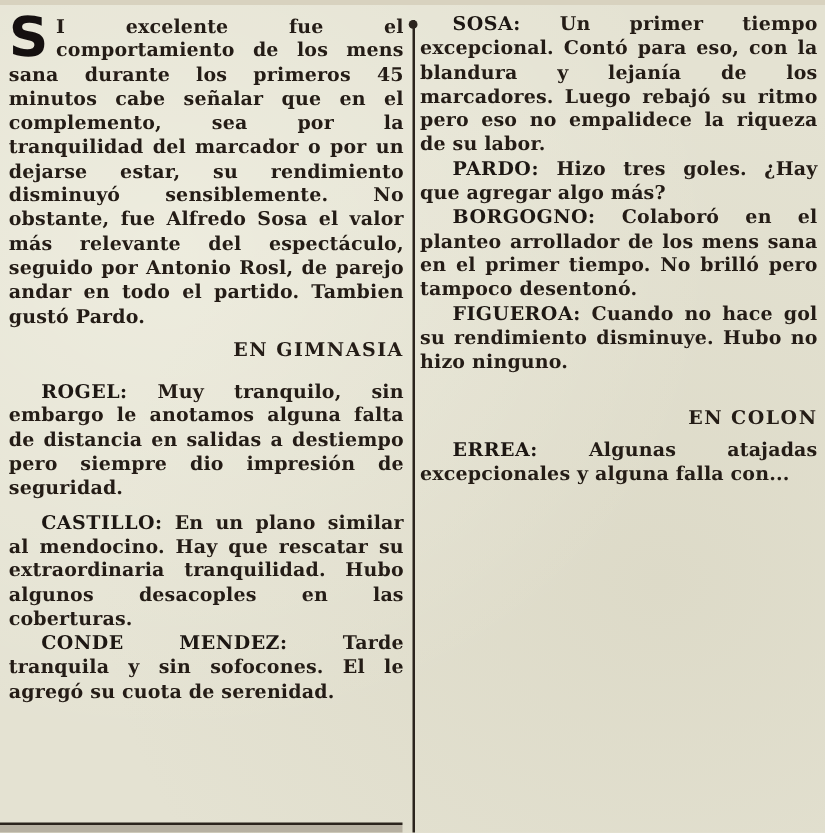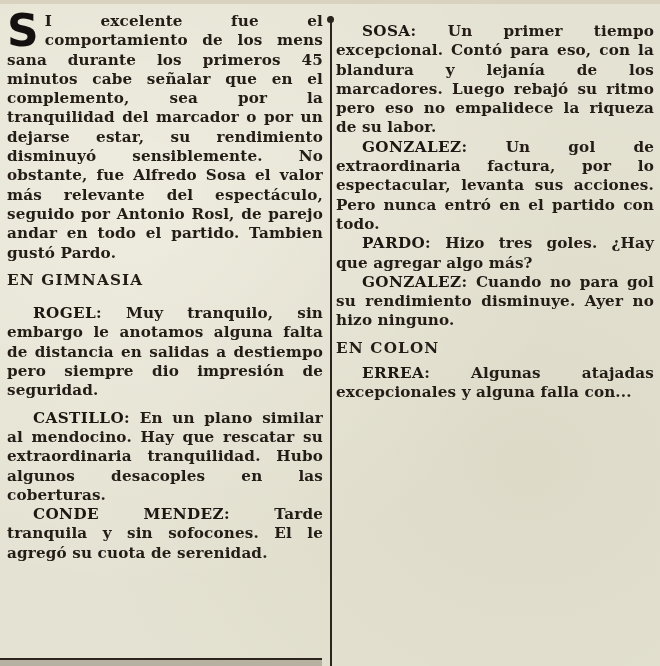"SOSA: Un primer tiempo excepcional." .col-right { top: 22px -> 10px }
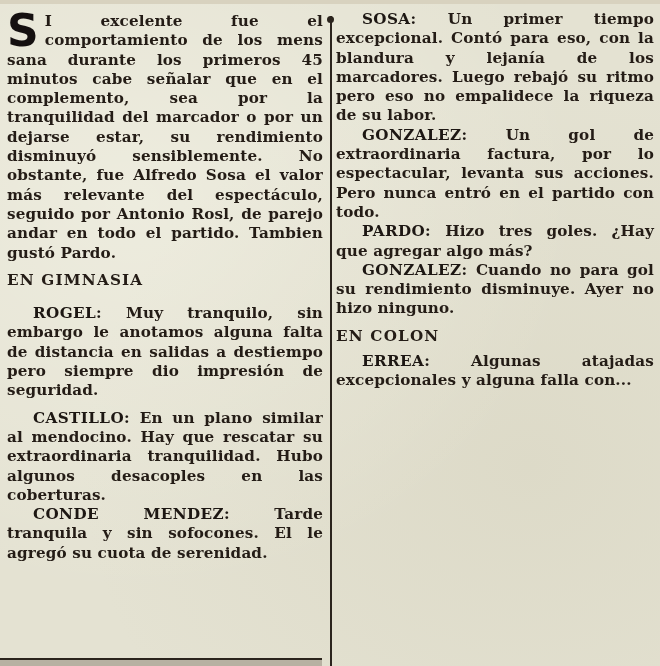"GONZALEZ: Un gol de extraordinaria" p.para { html: <p> <span>GONZALEZ:</span><span> Un gol de extraordinaria factura, por lo espectacular, levanta sus acciones. Pero nunca entró en el partido con todo.</span> </p> -> none }
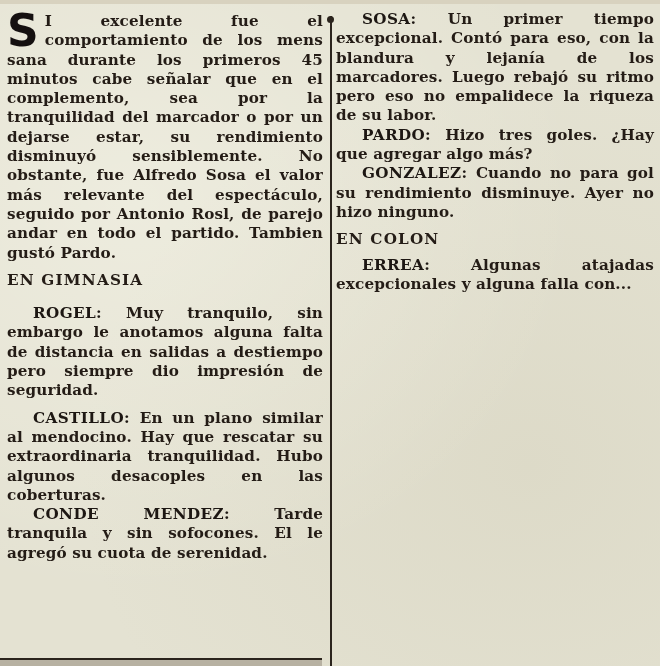"BORGOGNO: Colaboró en el planteo" p.para { html: none -> <p> <span>BORGOGNO:</span><span> Colaboró en el planteo arrollador de los mens sana en el primer tiempo. No brilló pero tampoco desentonó.</span> </p> }
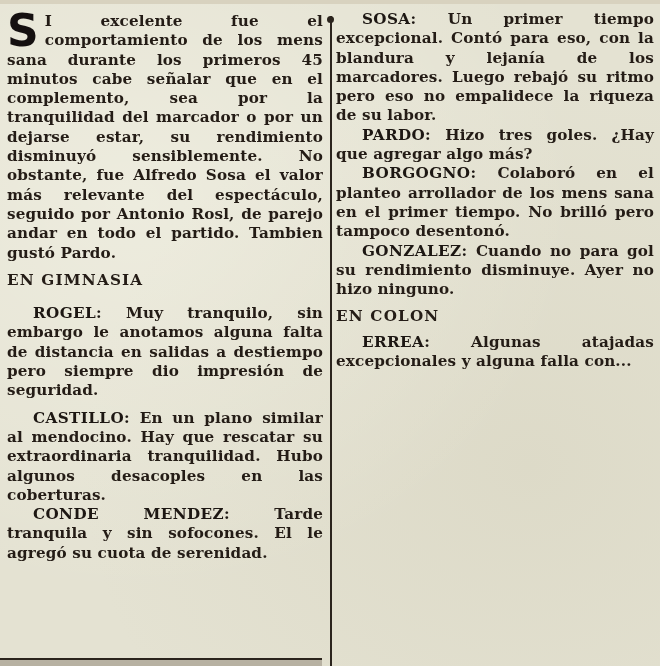"GONZALEZ:" span.name { text: GONZALEZ -> FIGUEROA }
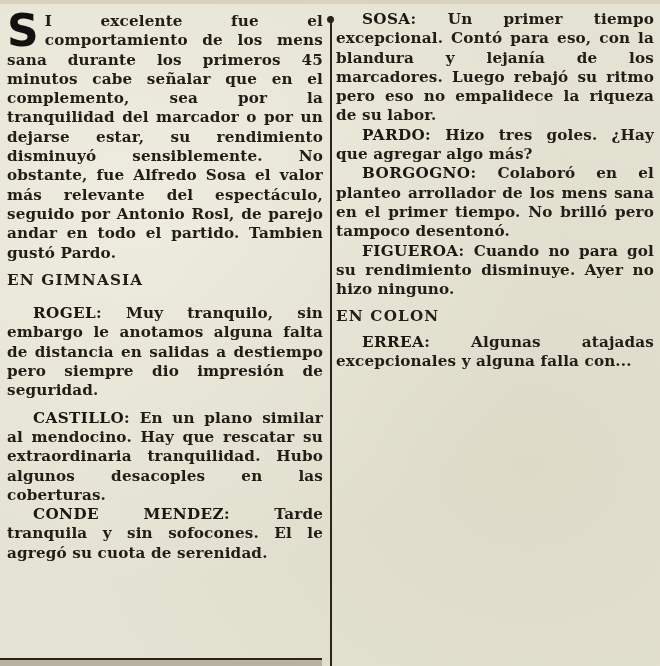"Cuando no para gol su" span { text: para gol su rendimiento disminuye. Ayer -> hace gol su rendimiento disminuye. Hubo }
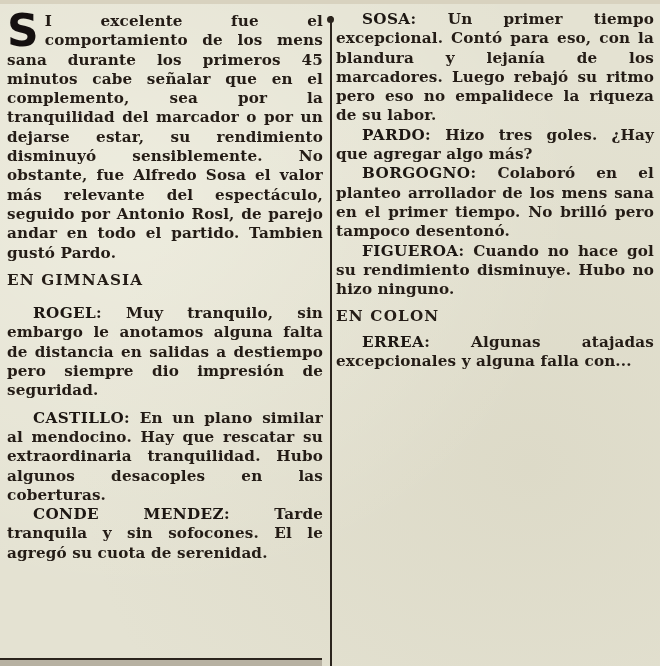"EN GIMNASIA" .heading { text-align: left -> right }
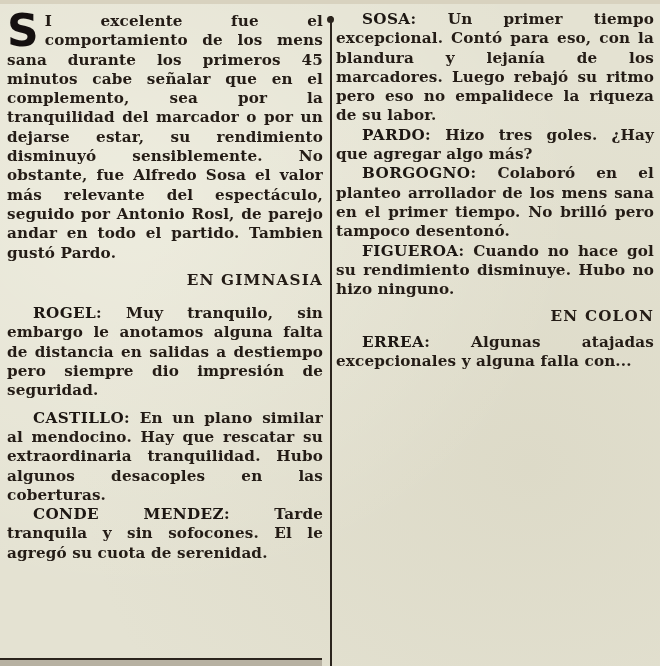"EN COLON" p.heading { margin-top: 8px -> 26px }
